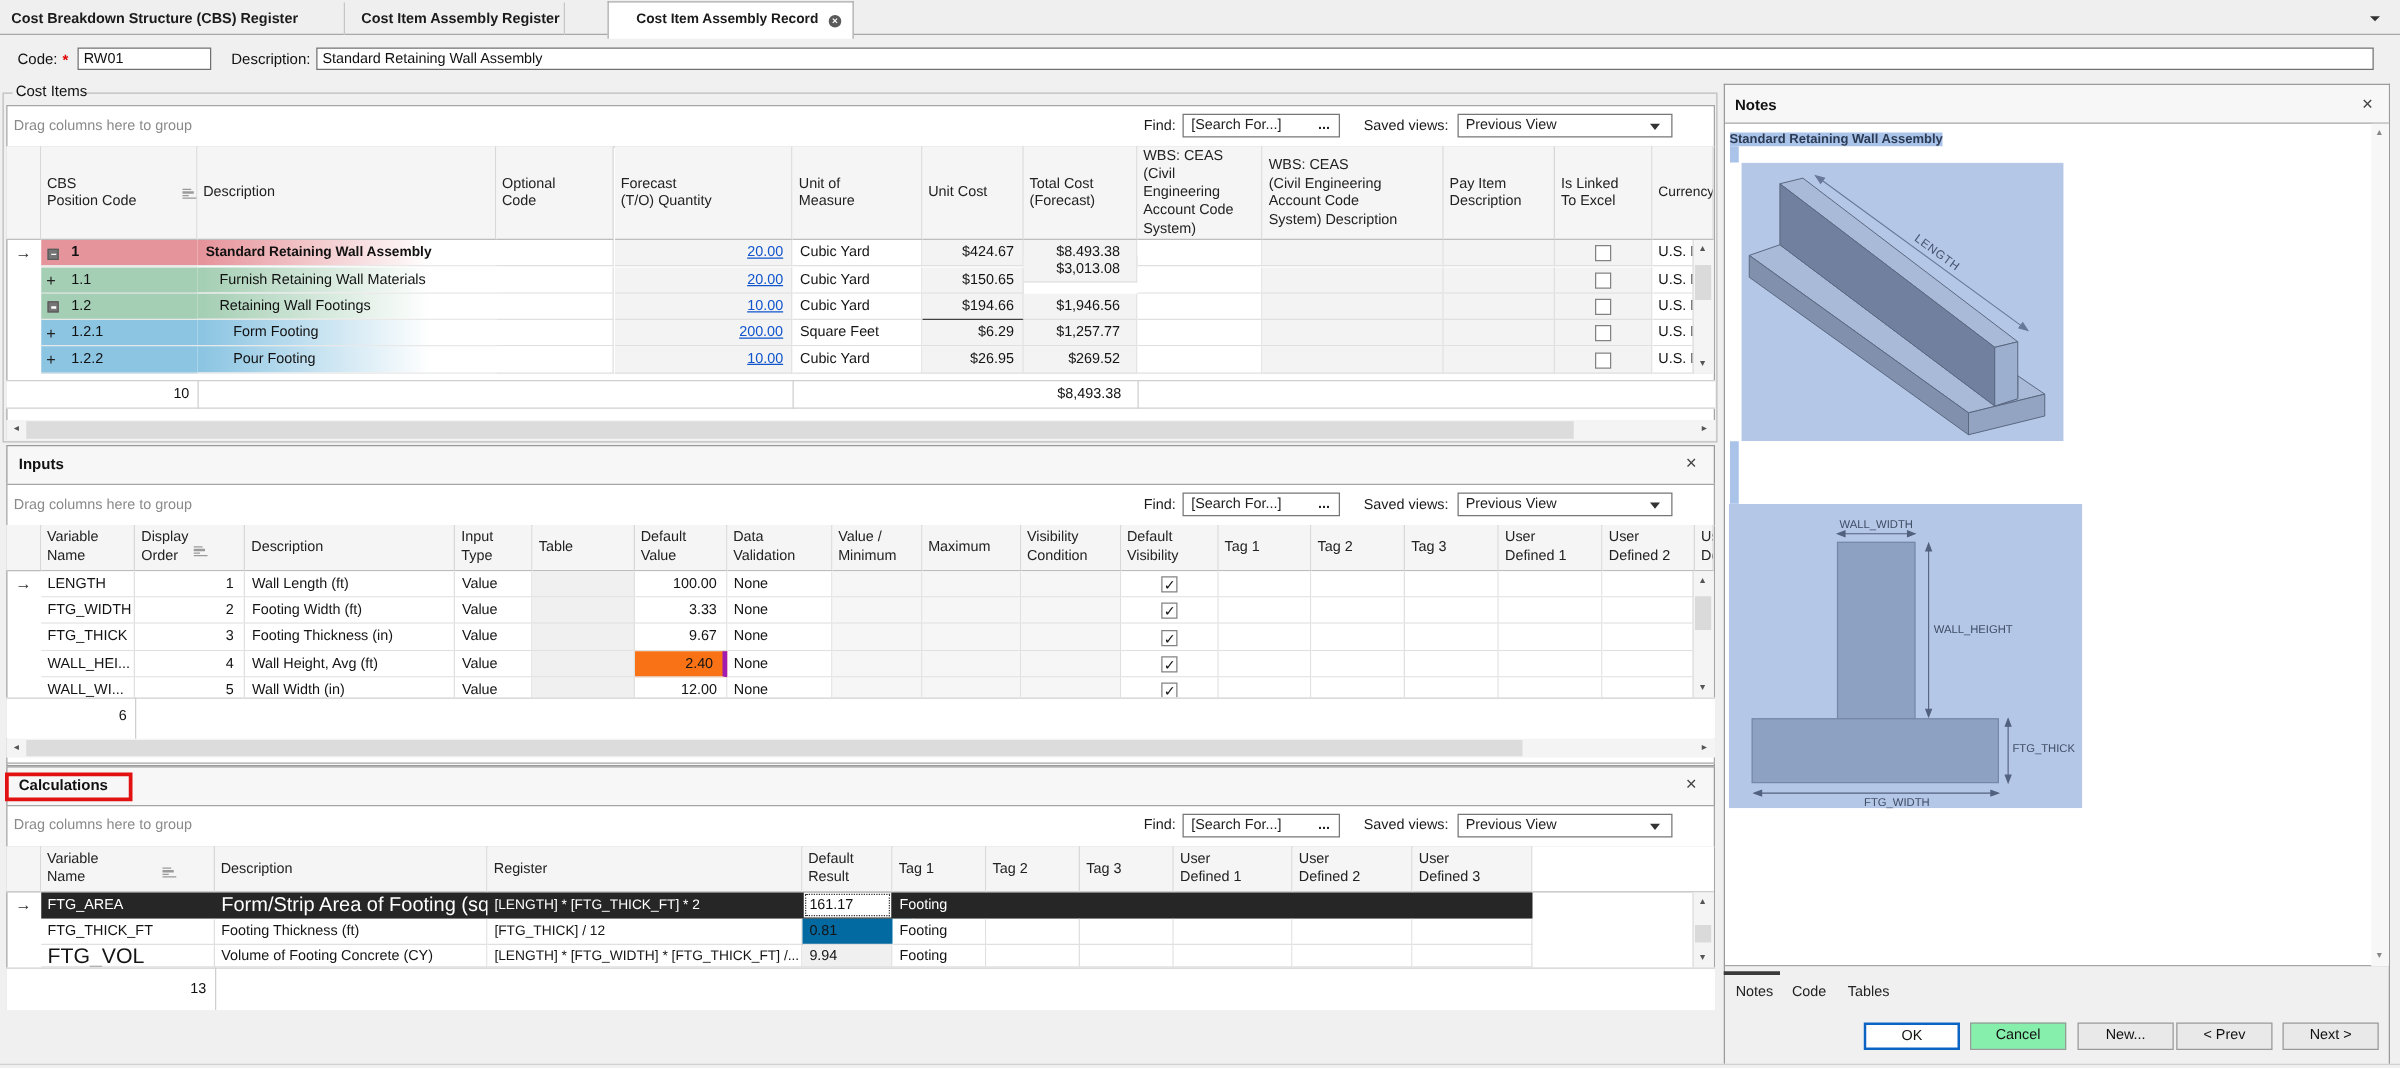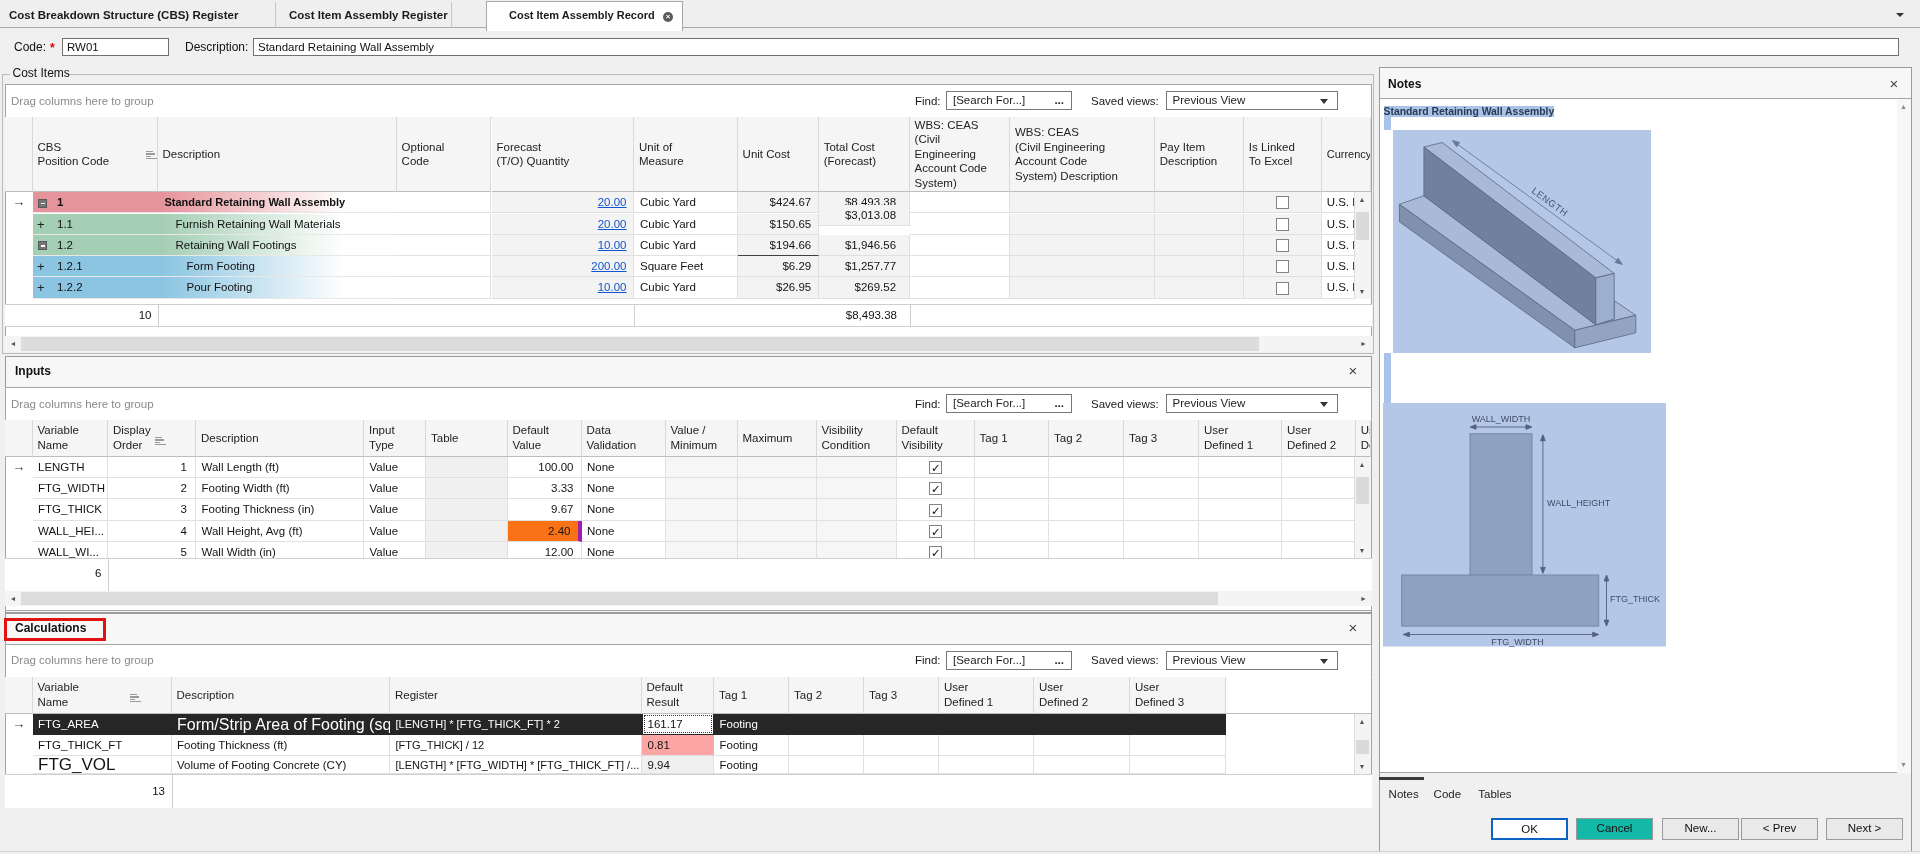"0.81" div { background: #fca5a5 -> #0369a1 }
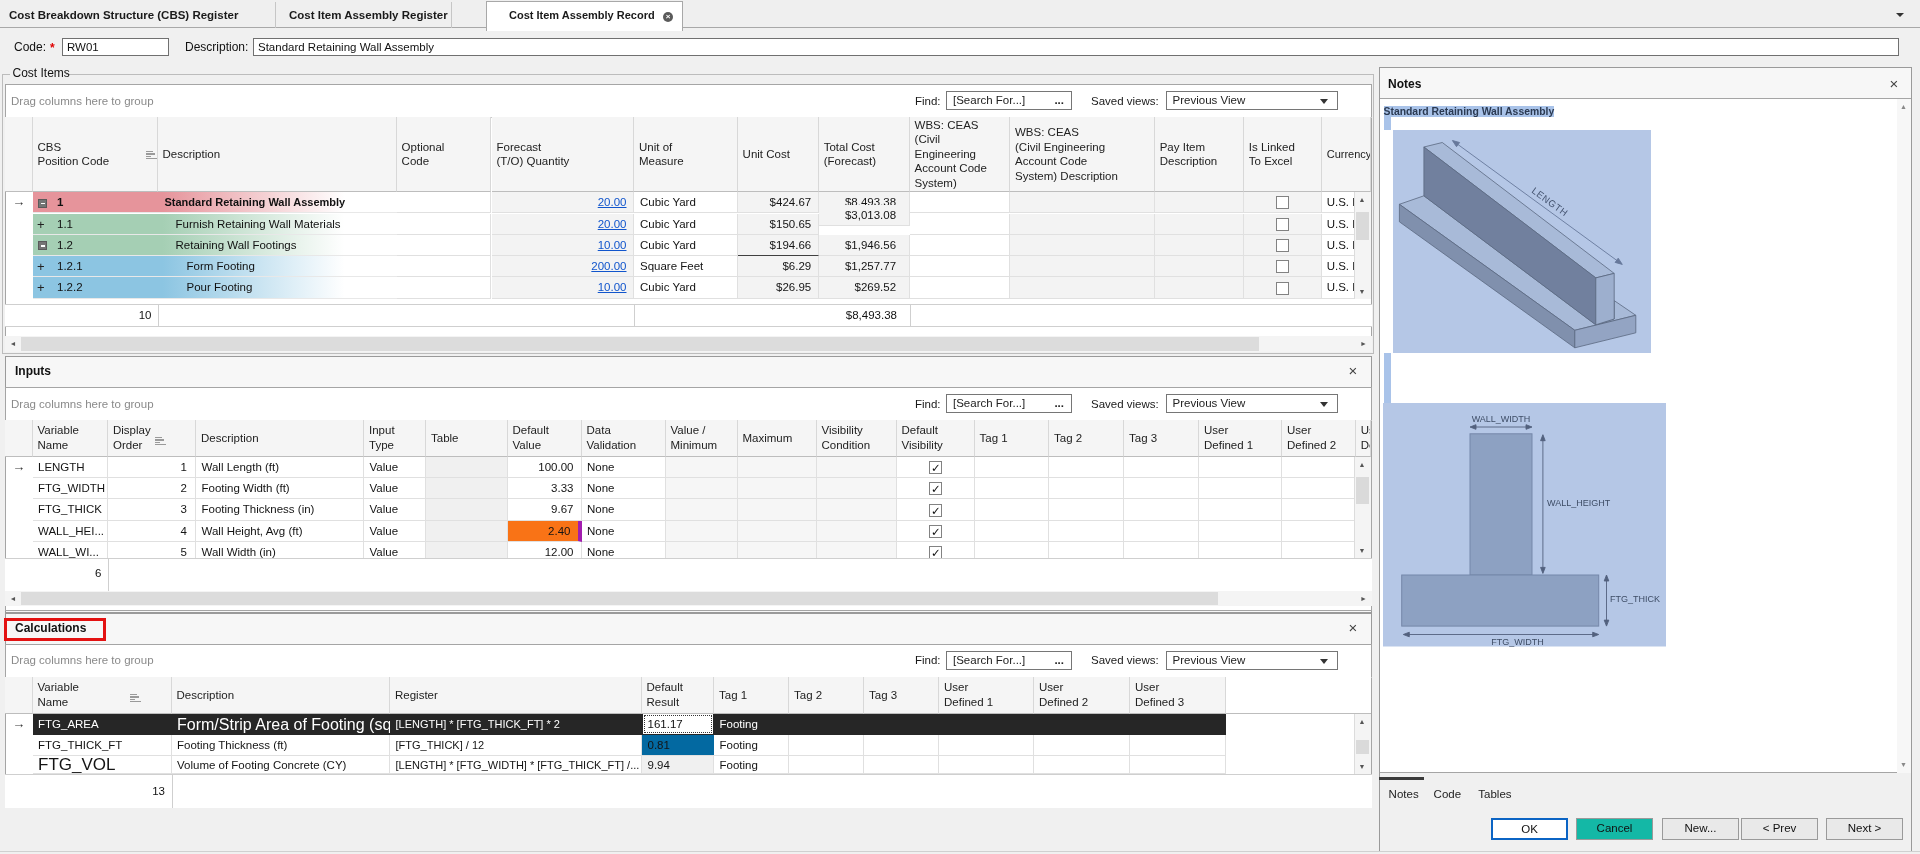"Cancel" div { background: #14b8a6 -> #86efac }
